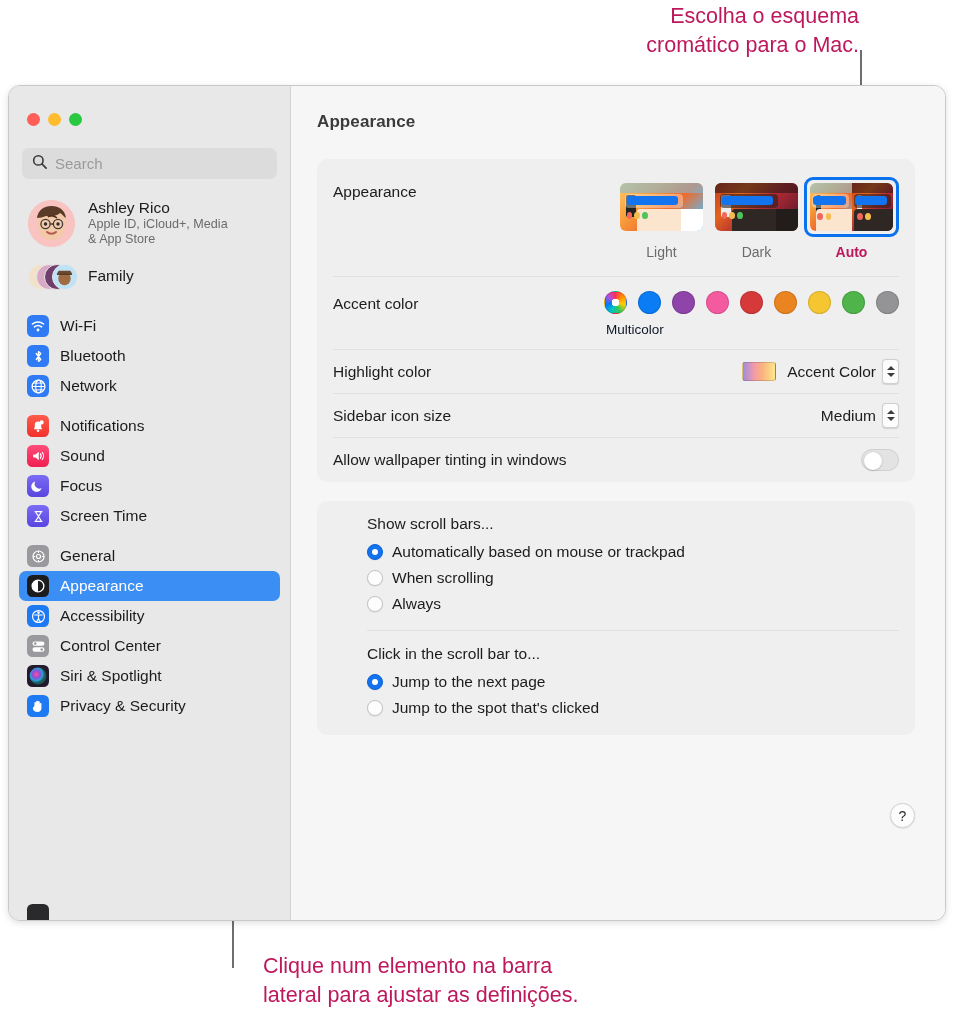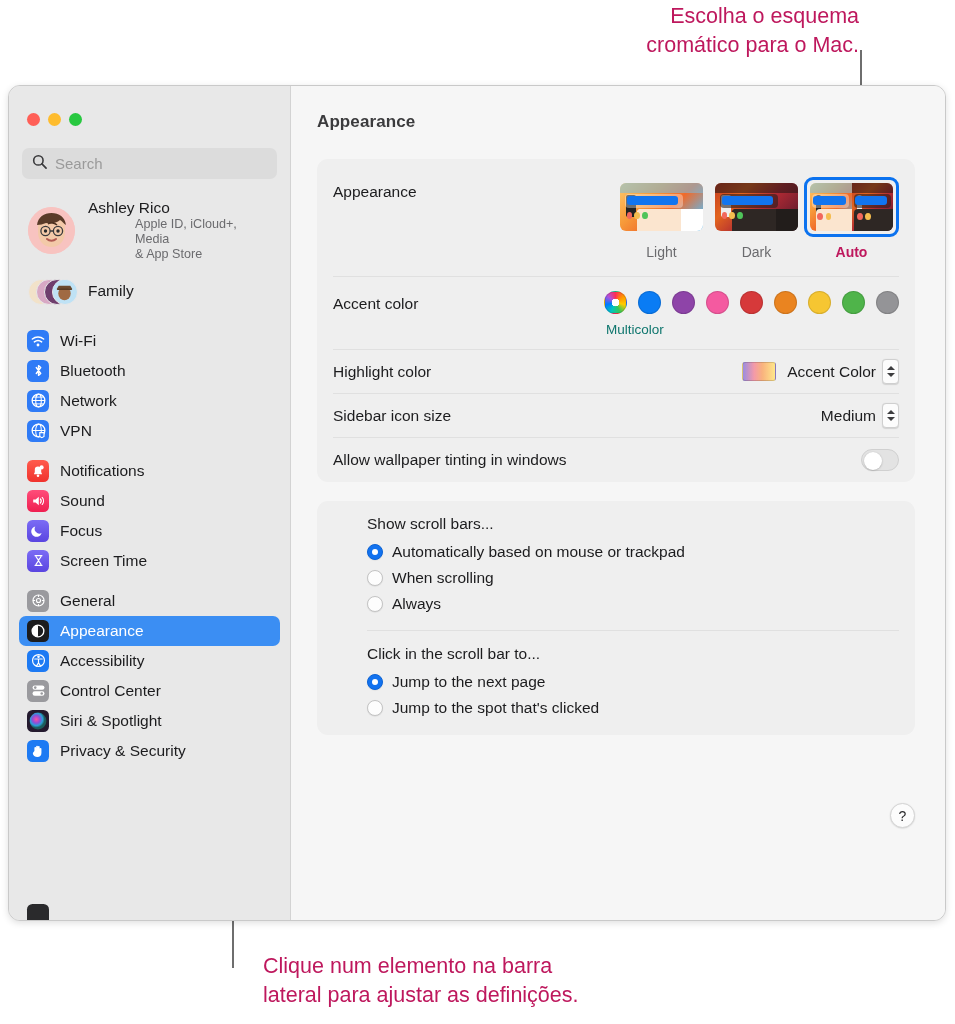"Apple ID, iCloud+, Media" .account-sub { margin-left: 47px -> none }
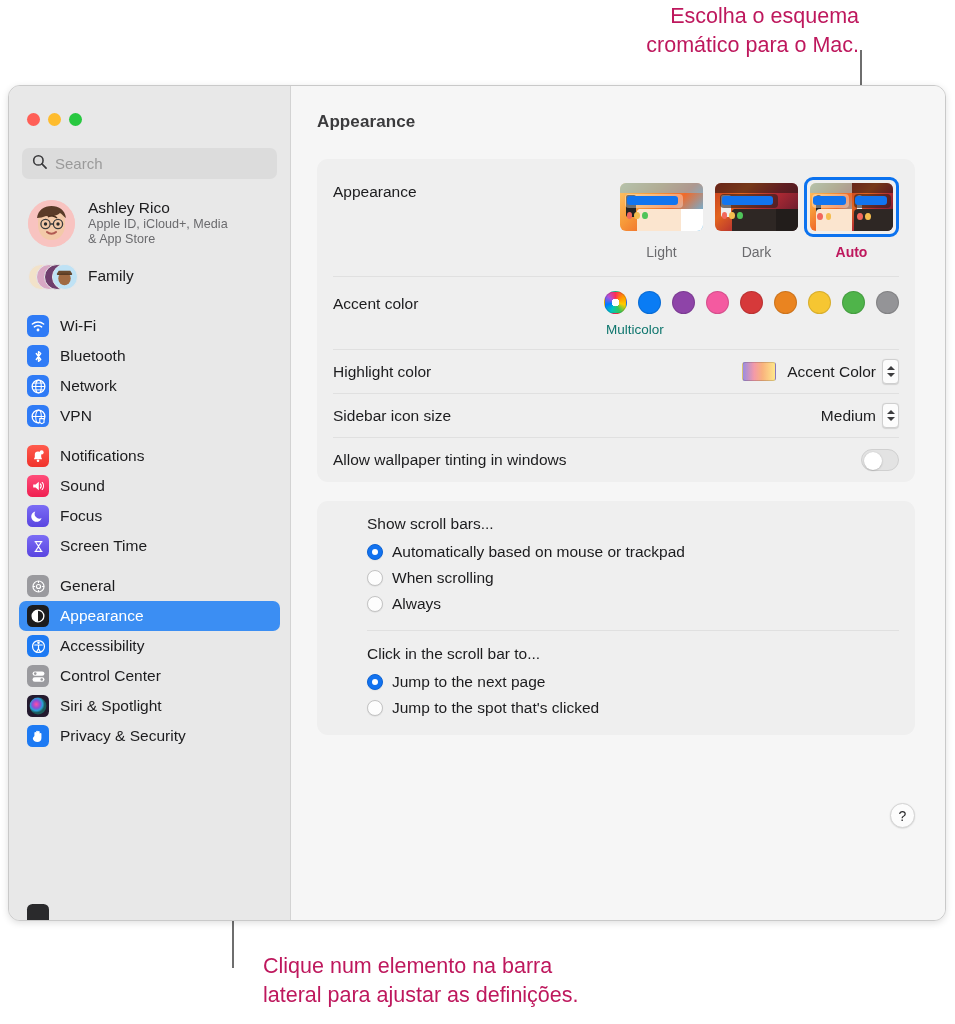"Multicolor" .multicolor-label { color: #0f766e -> #0f172a }
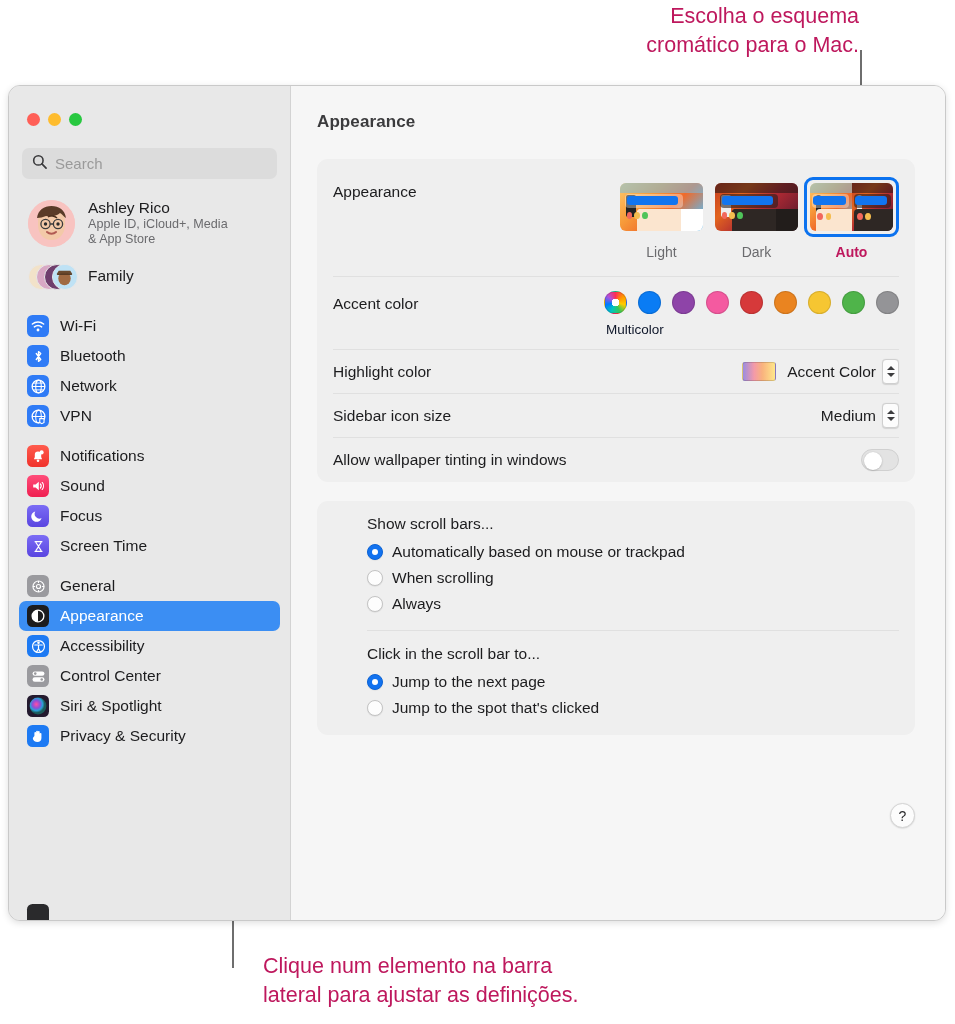"VPN" div.nav-item { html: <div> <span> <svg> <circle></circle> <ellipse></ellipse> <line></line> <path></path> </svg> </span> <span>VPN</span> </div> -> none }
